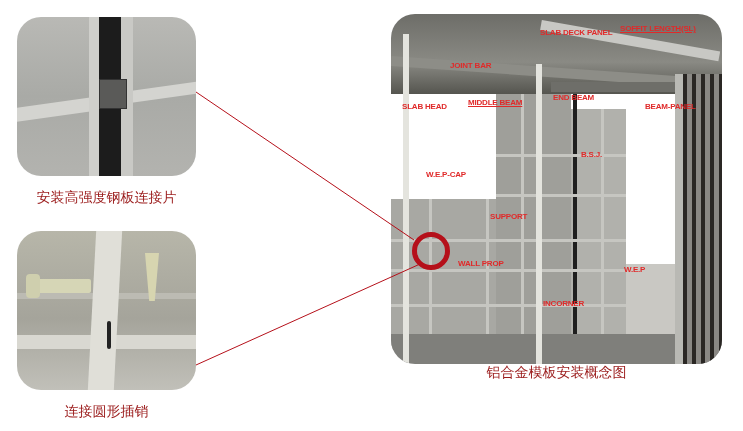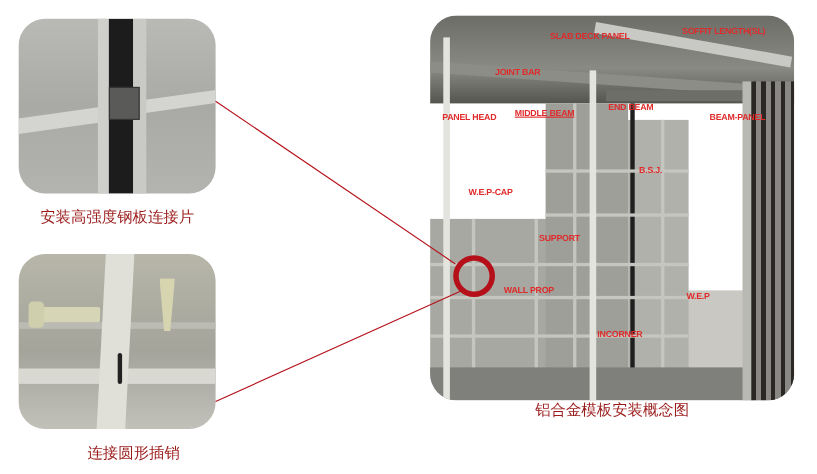"SLAB DECK PANEL" div.lbl { left: 500px -> 540px }
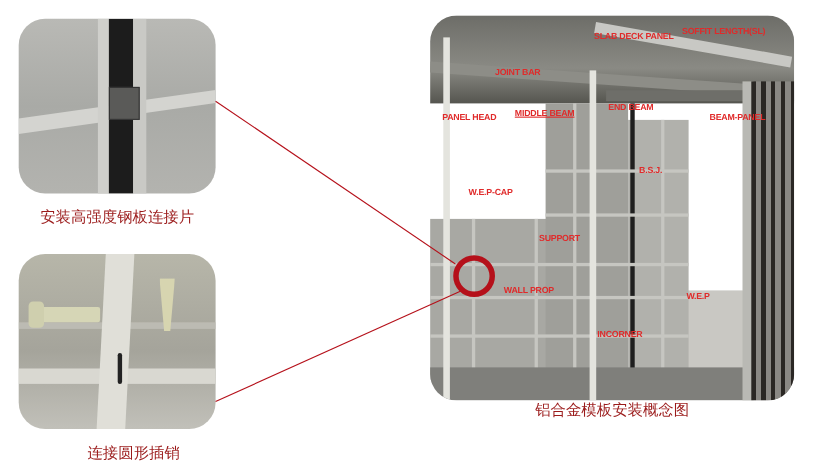"SOFFIT LENGTH(SL)" div.lbl { text-decoration: none -> underline }
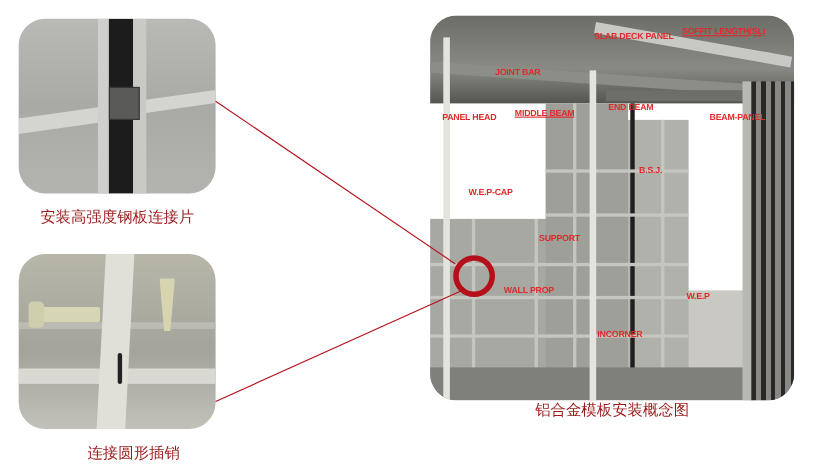"PANEL HEAD" div.lbl { text: PANEL -> SLAB }
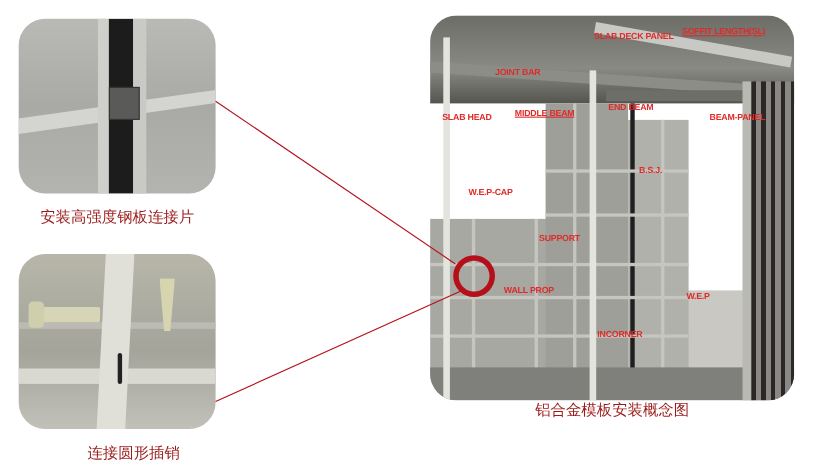"连接圆形插销" div.caption { left: 32px -> 17px }
